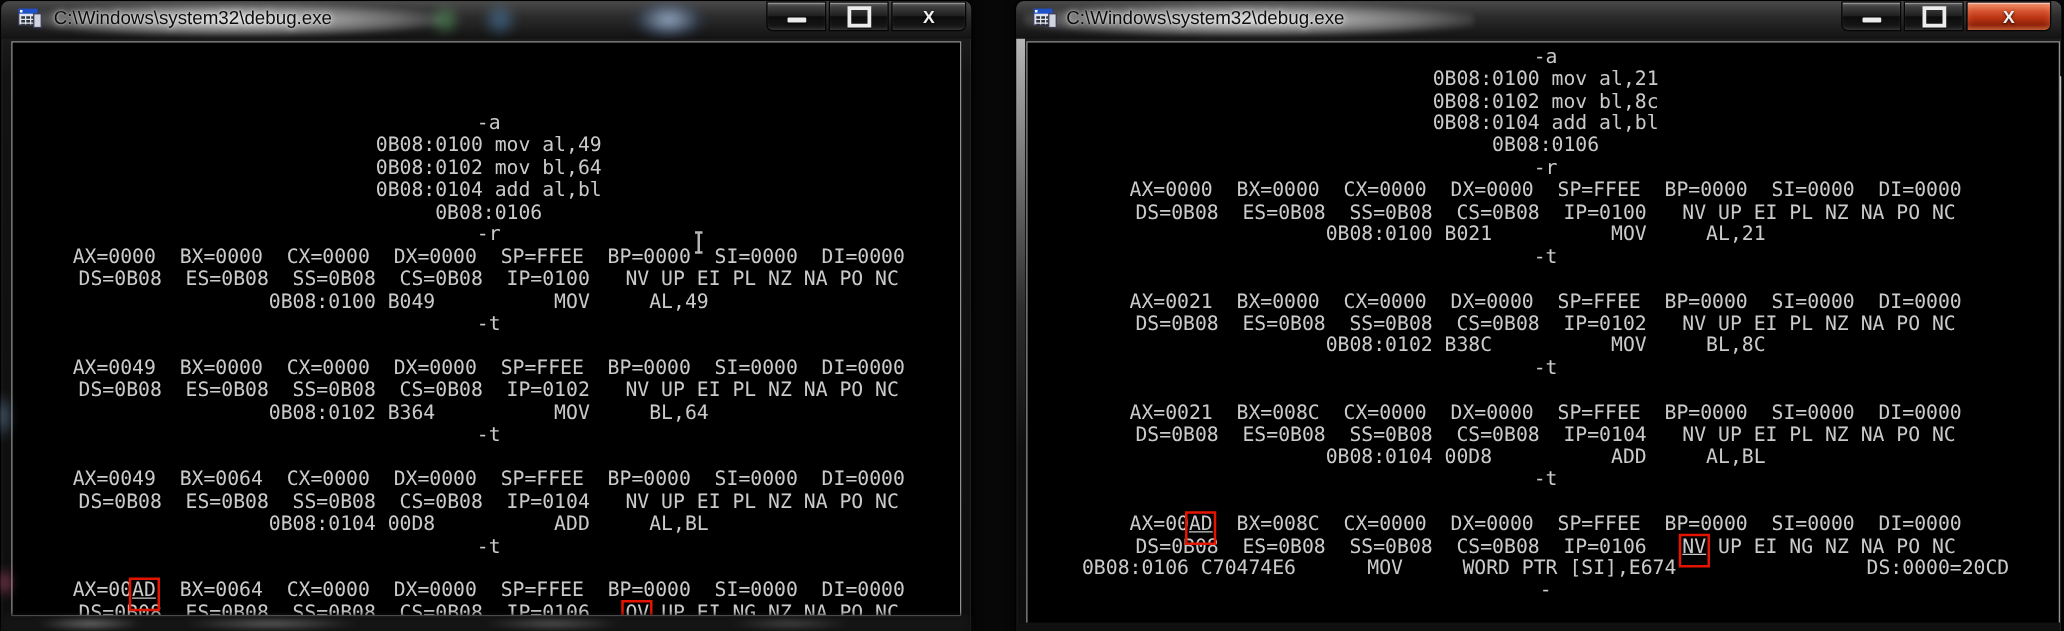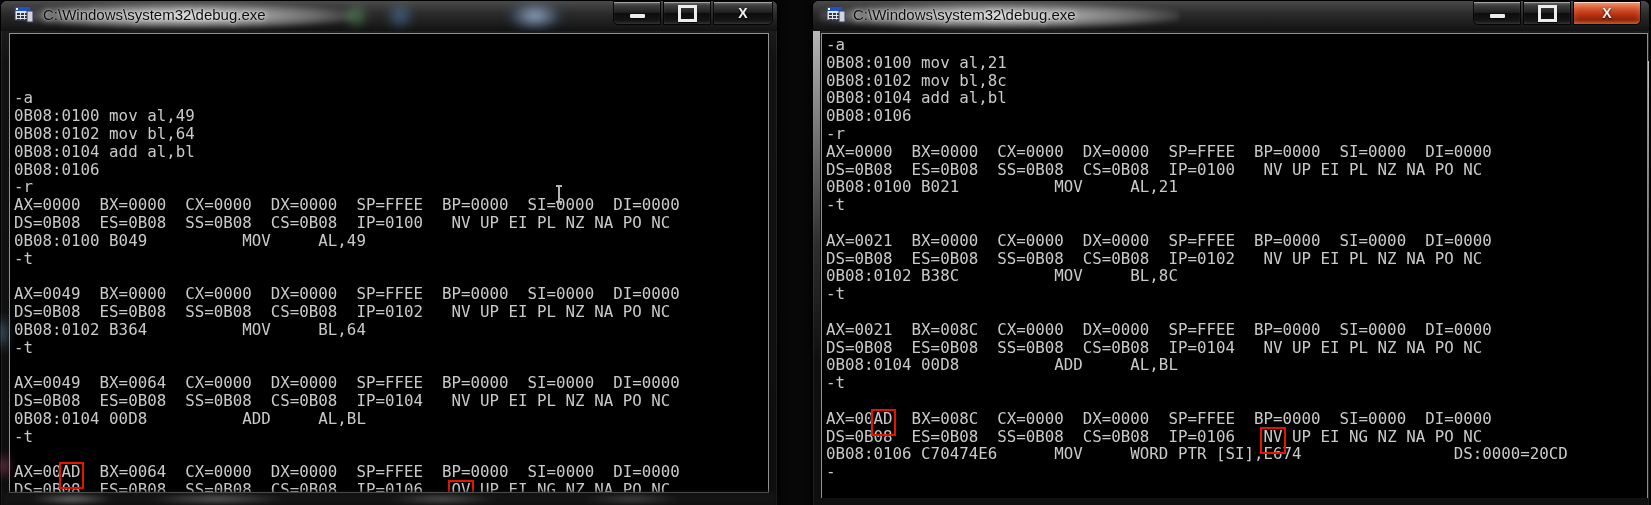"C:\Windows\system32\debug.exe" .stage { text-align: none -> center }
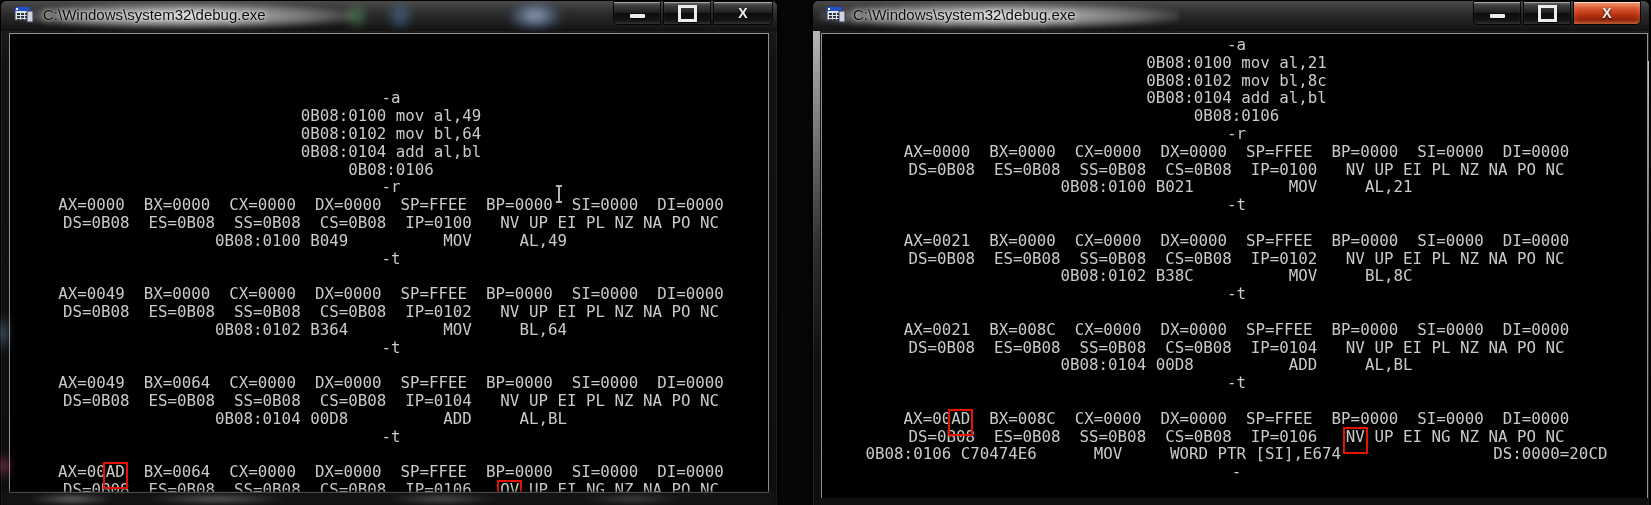"AD" .hl { text-decoration: none -> underline }
